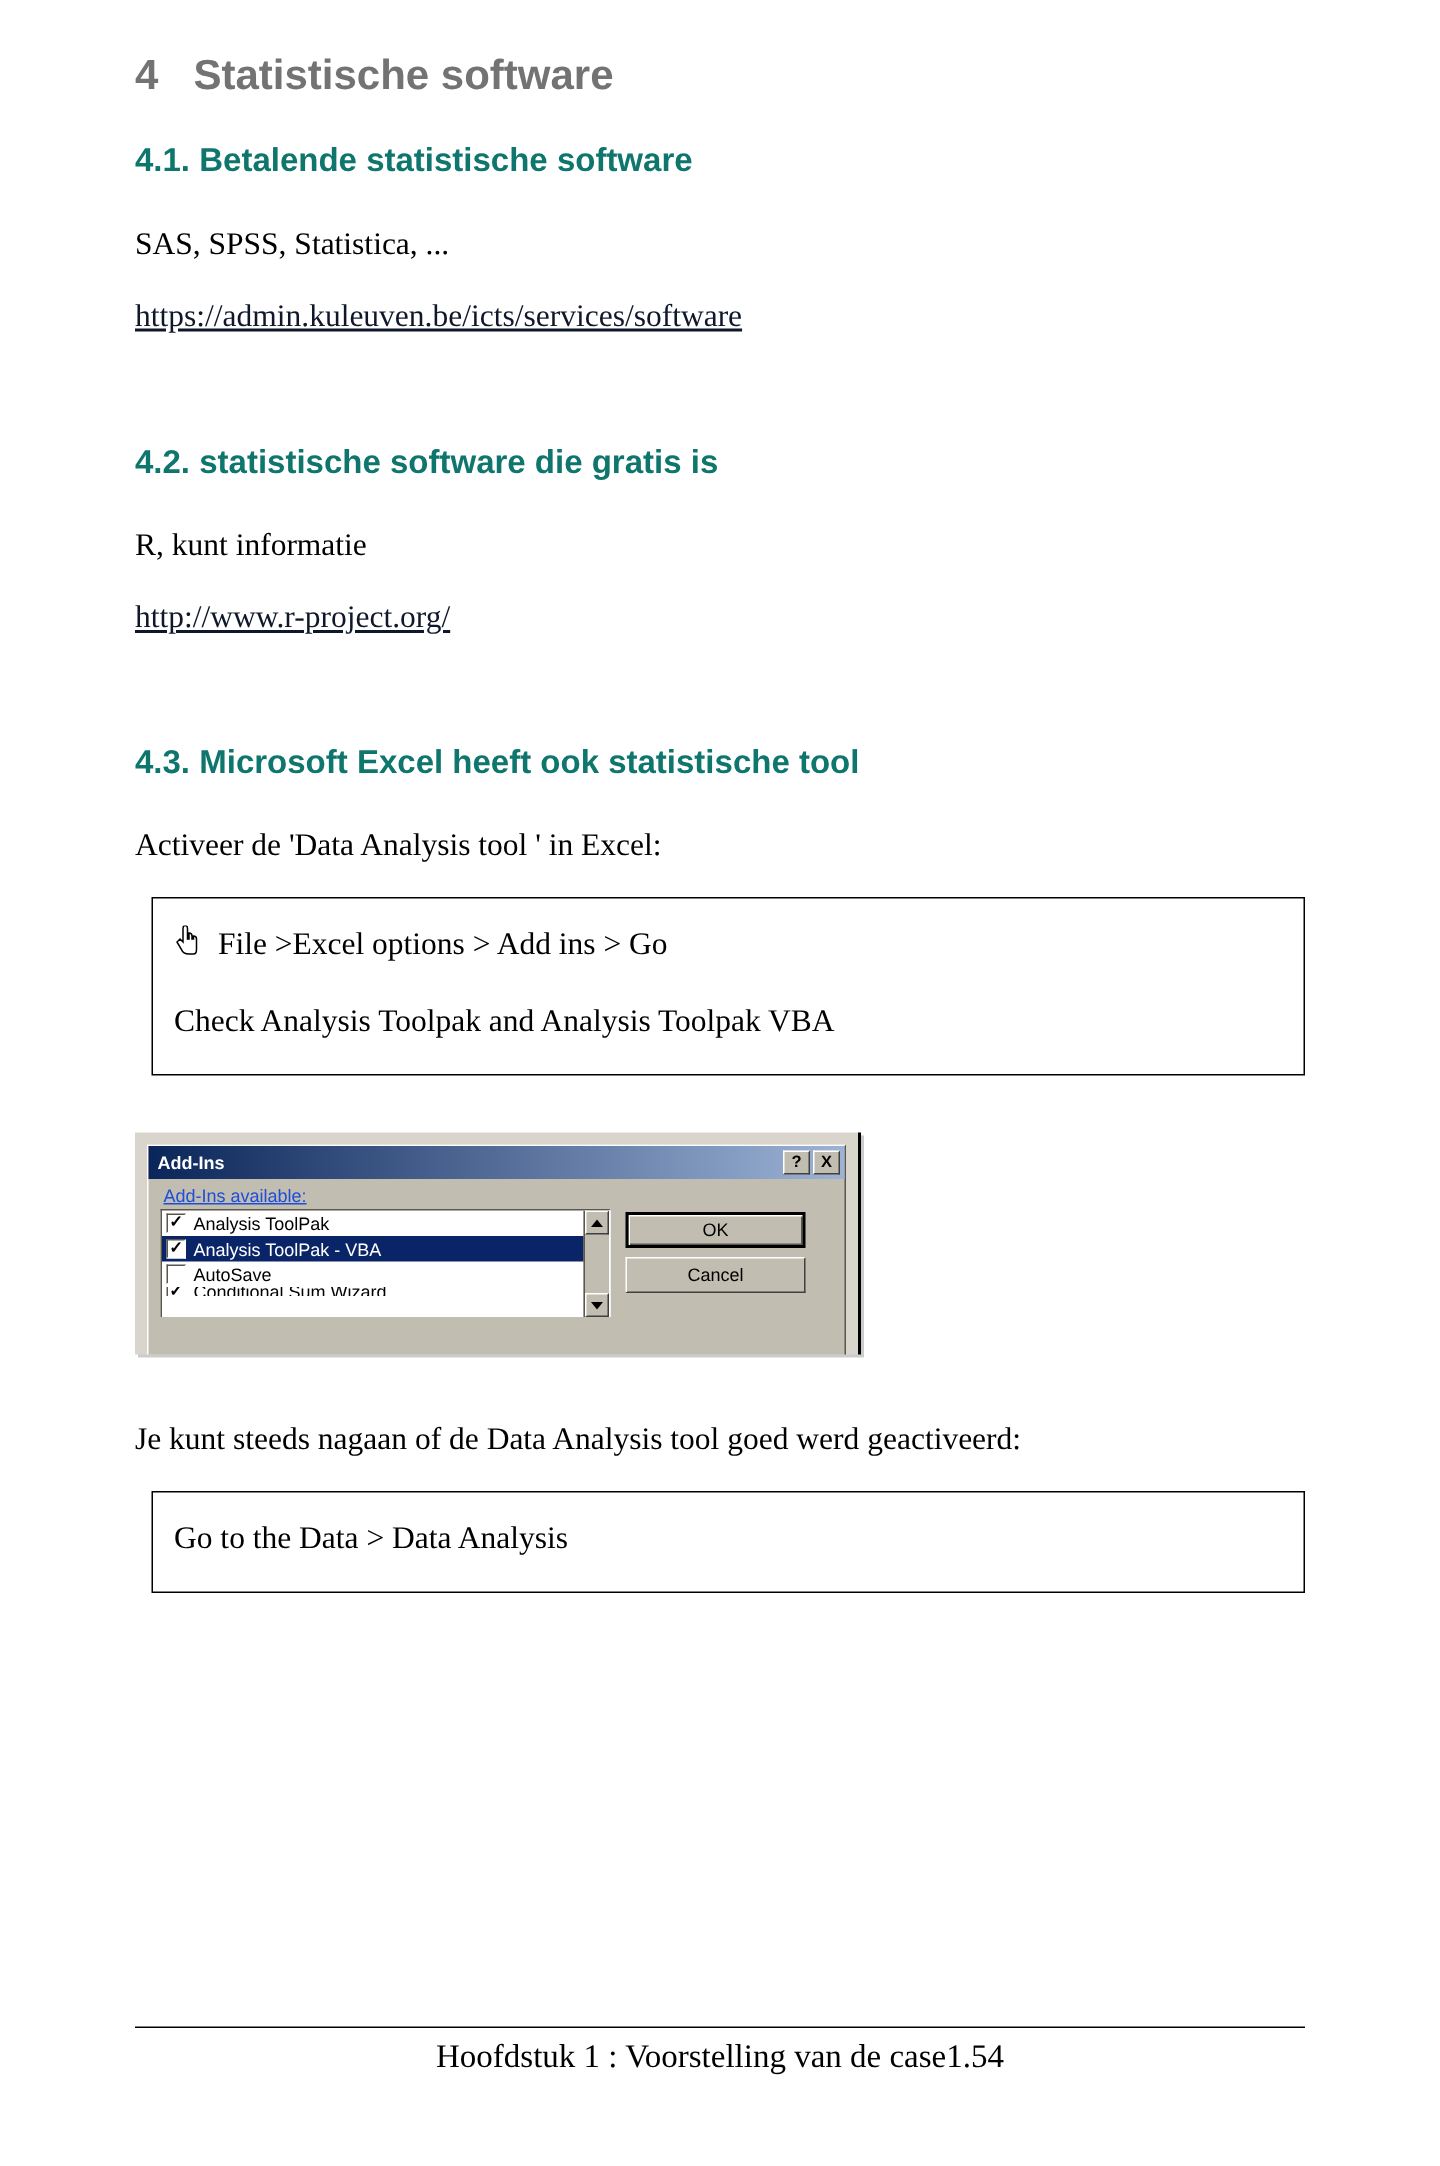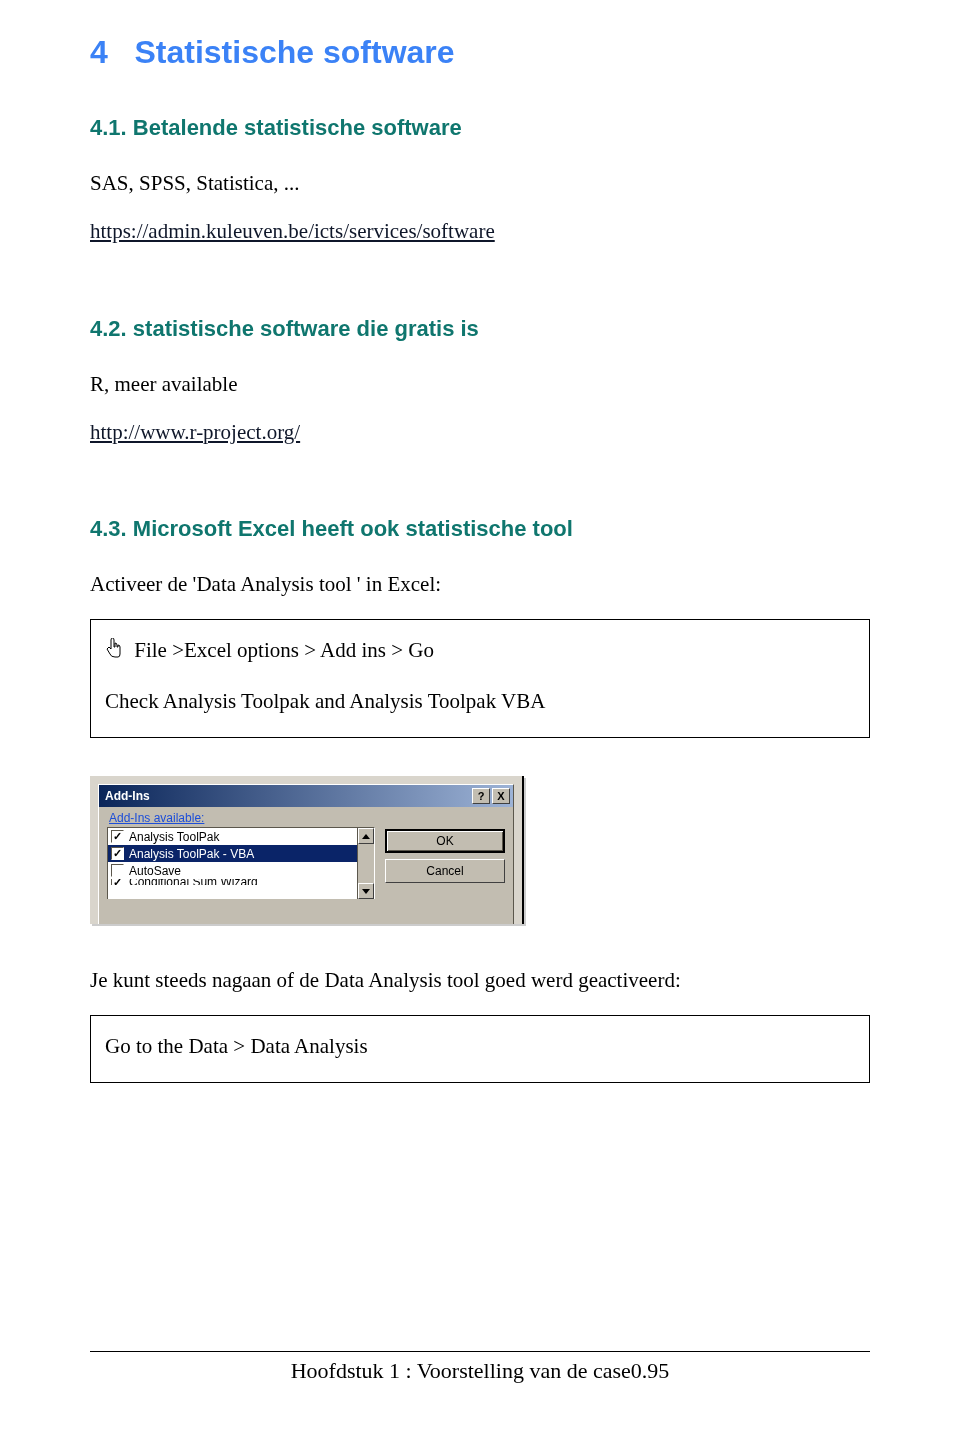"4 Statistische software" .h1 { color: #3b82f6 -> #737373; font-size: 32px -> 28px; margin-bottom: 44px -> 28px }
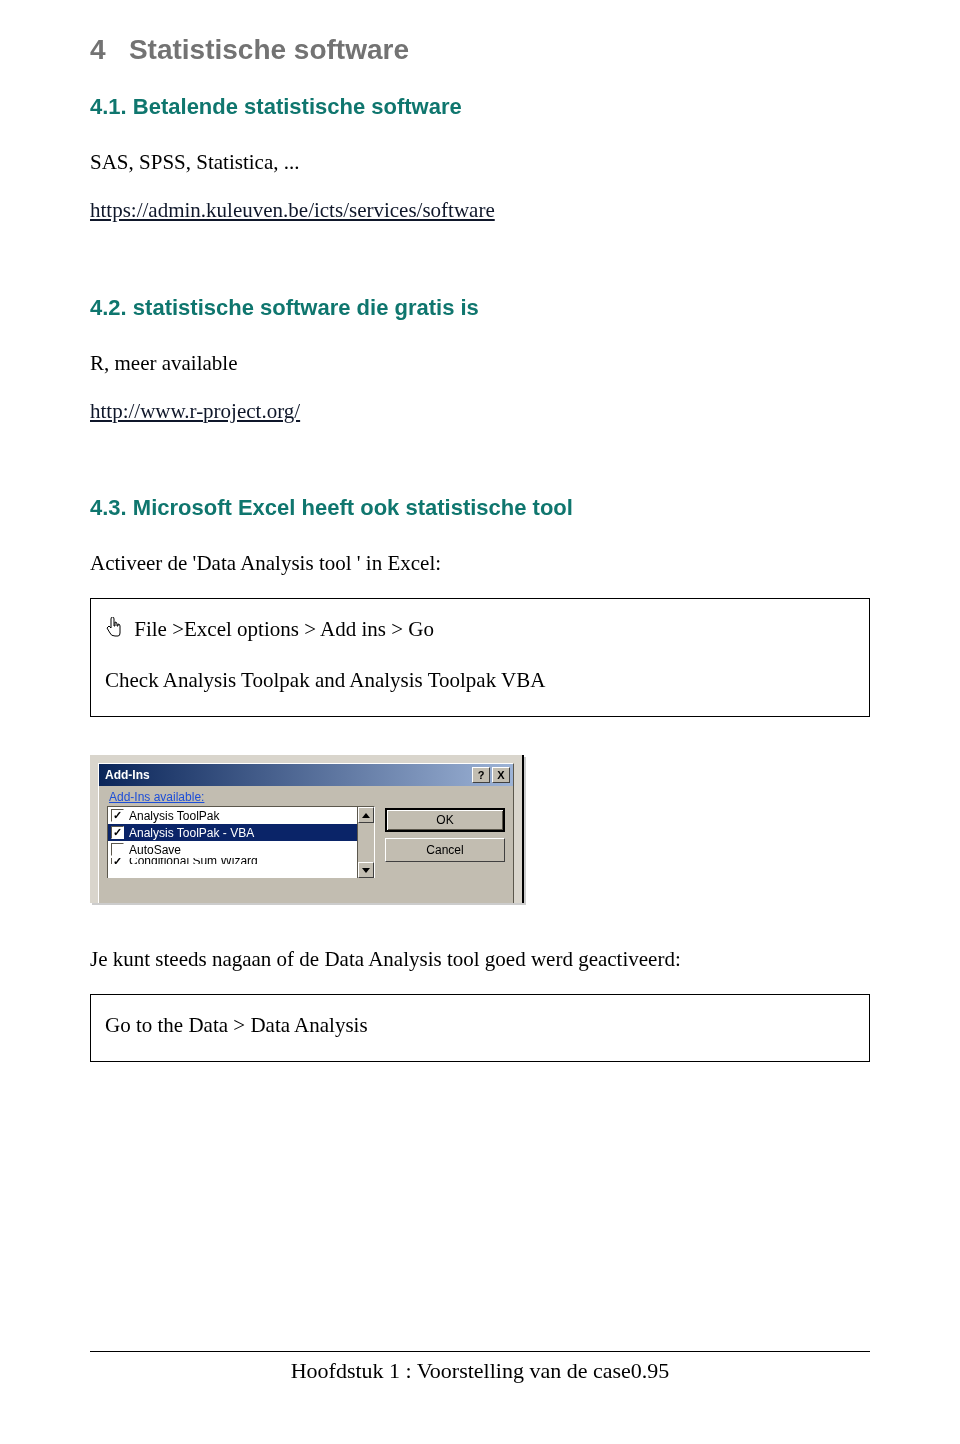"R, meer available" p.para { text: meer available -> kunt informatie }
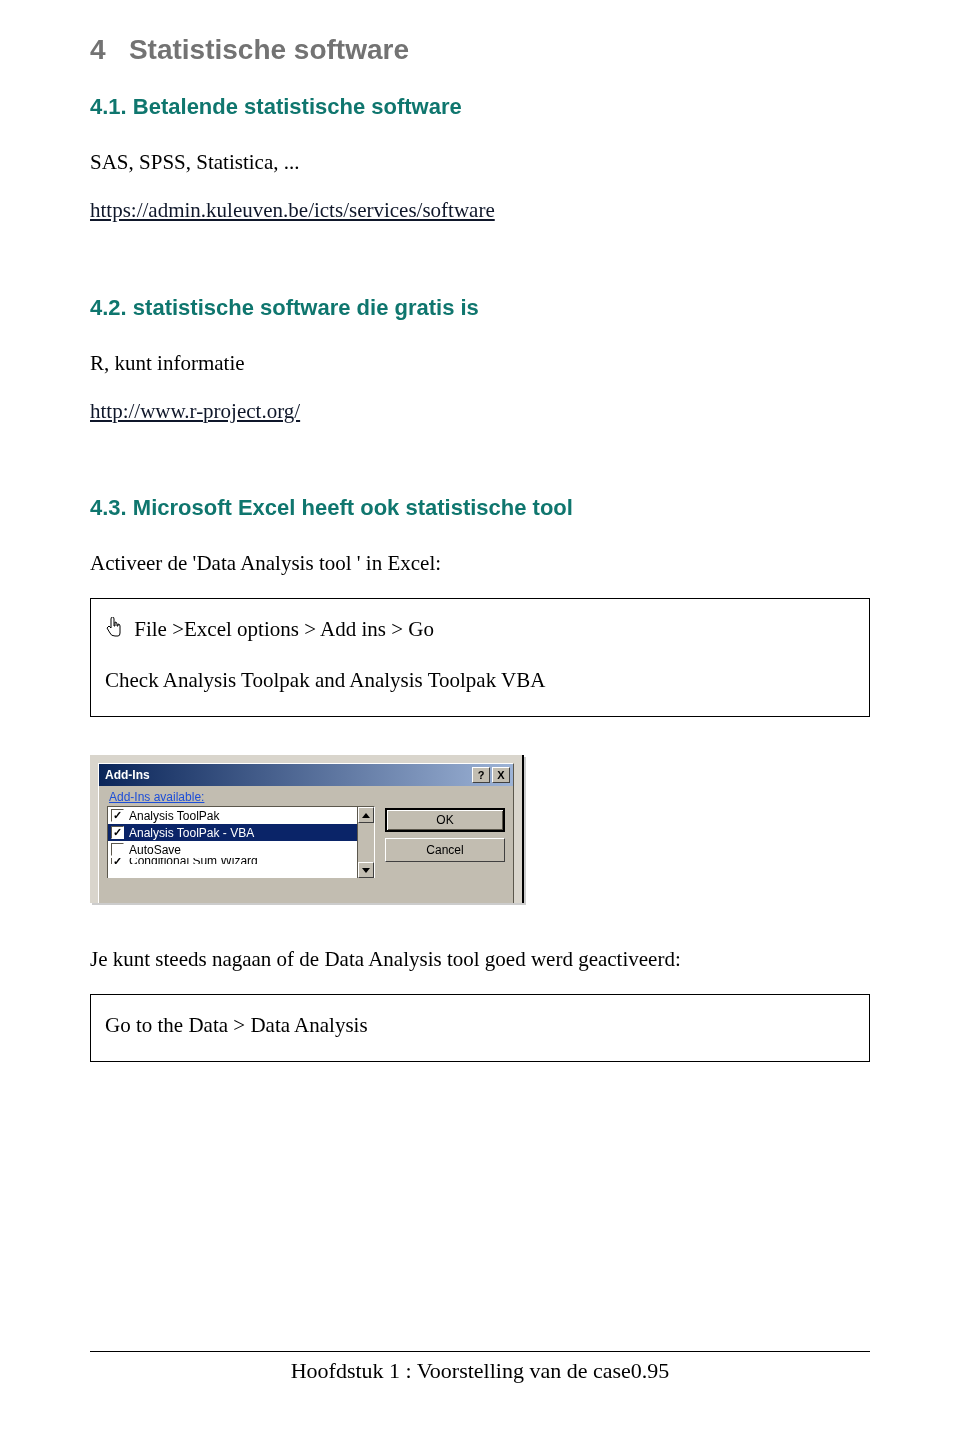"File >Excel options > Add" .box { margin-left: none -> 11px }
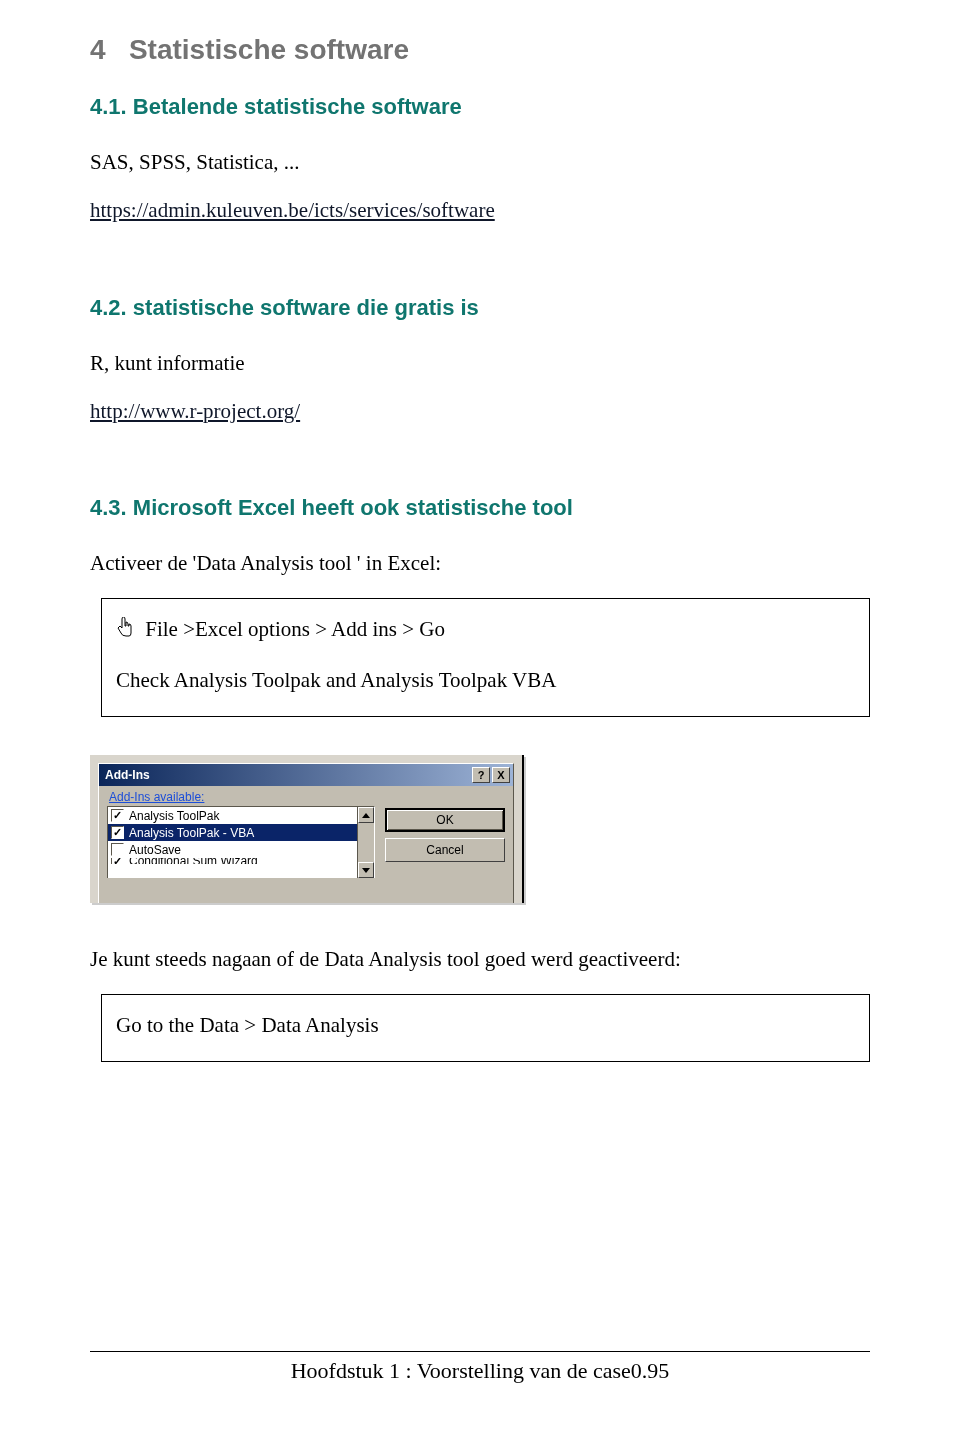"Add-Ins" .dialog-wrap { width: 434px -> 484px }
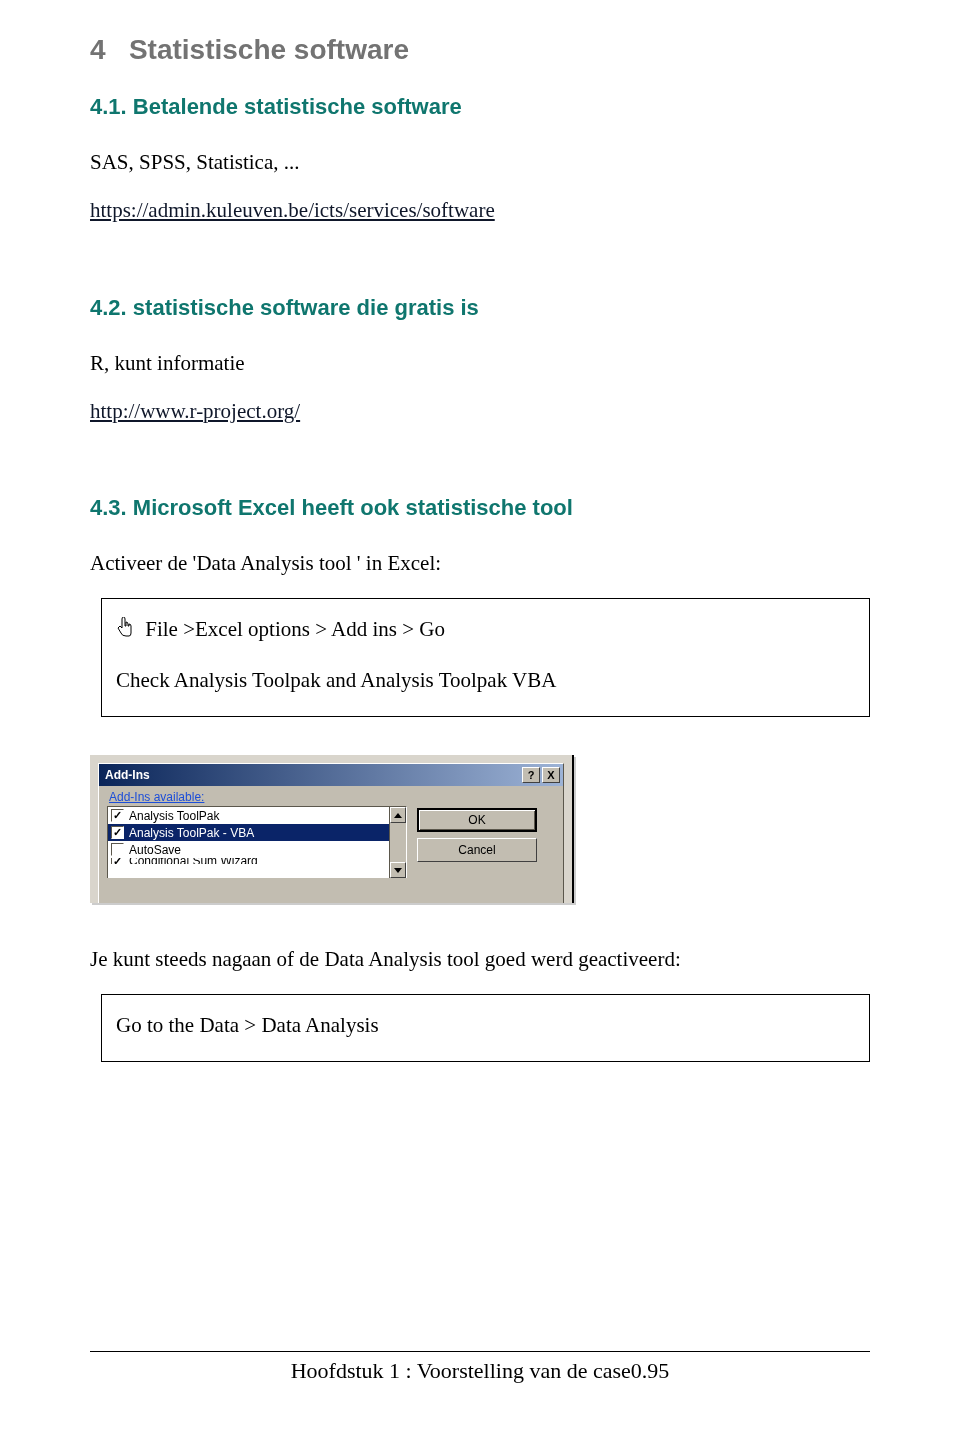"0.95" span { text: 0.95 -> 1.54 }
